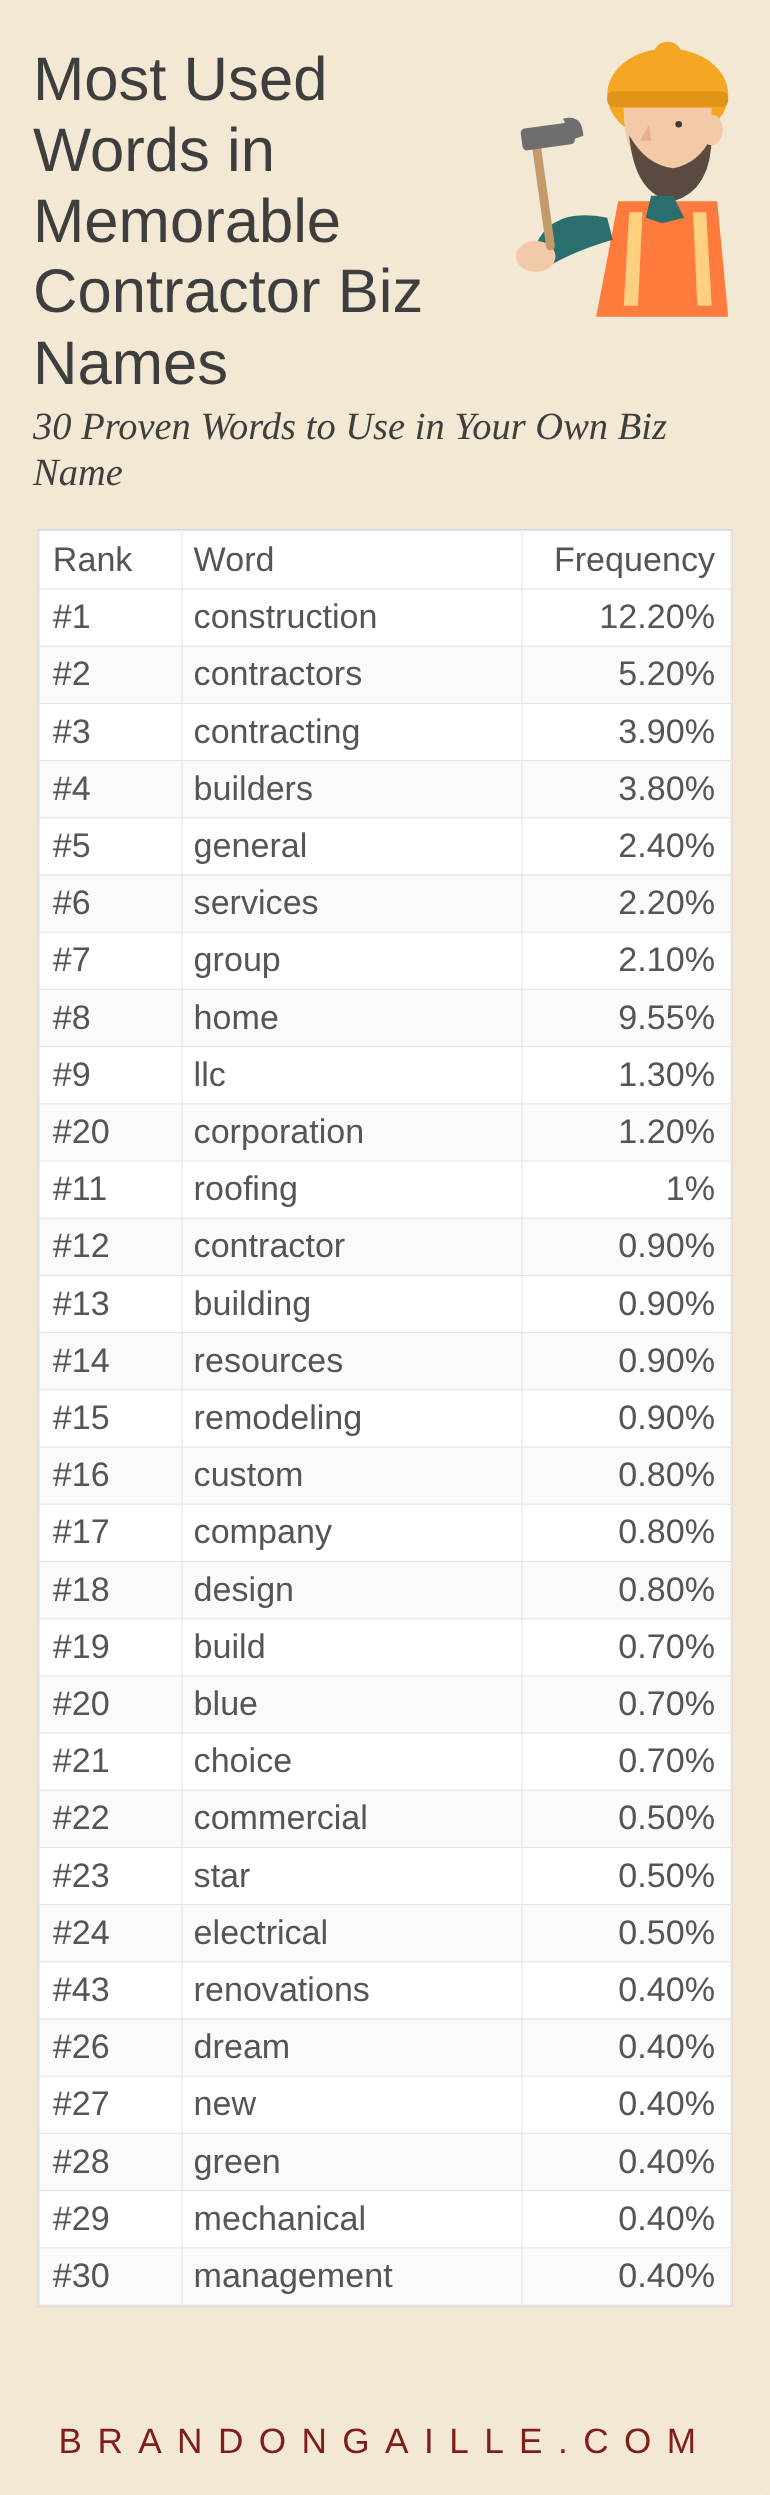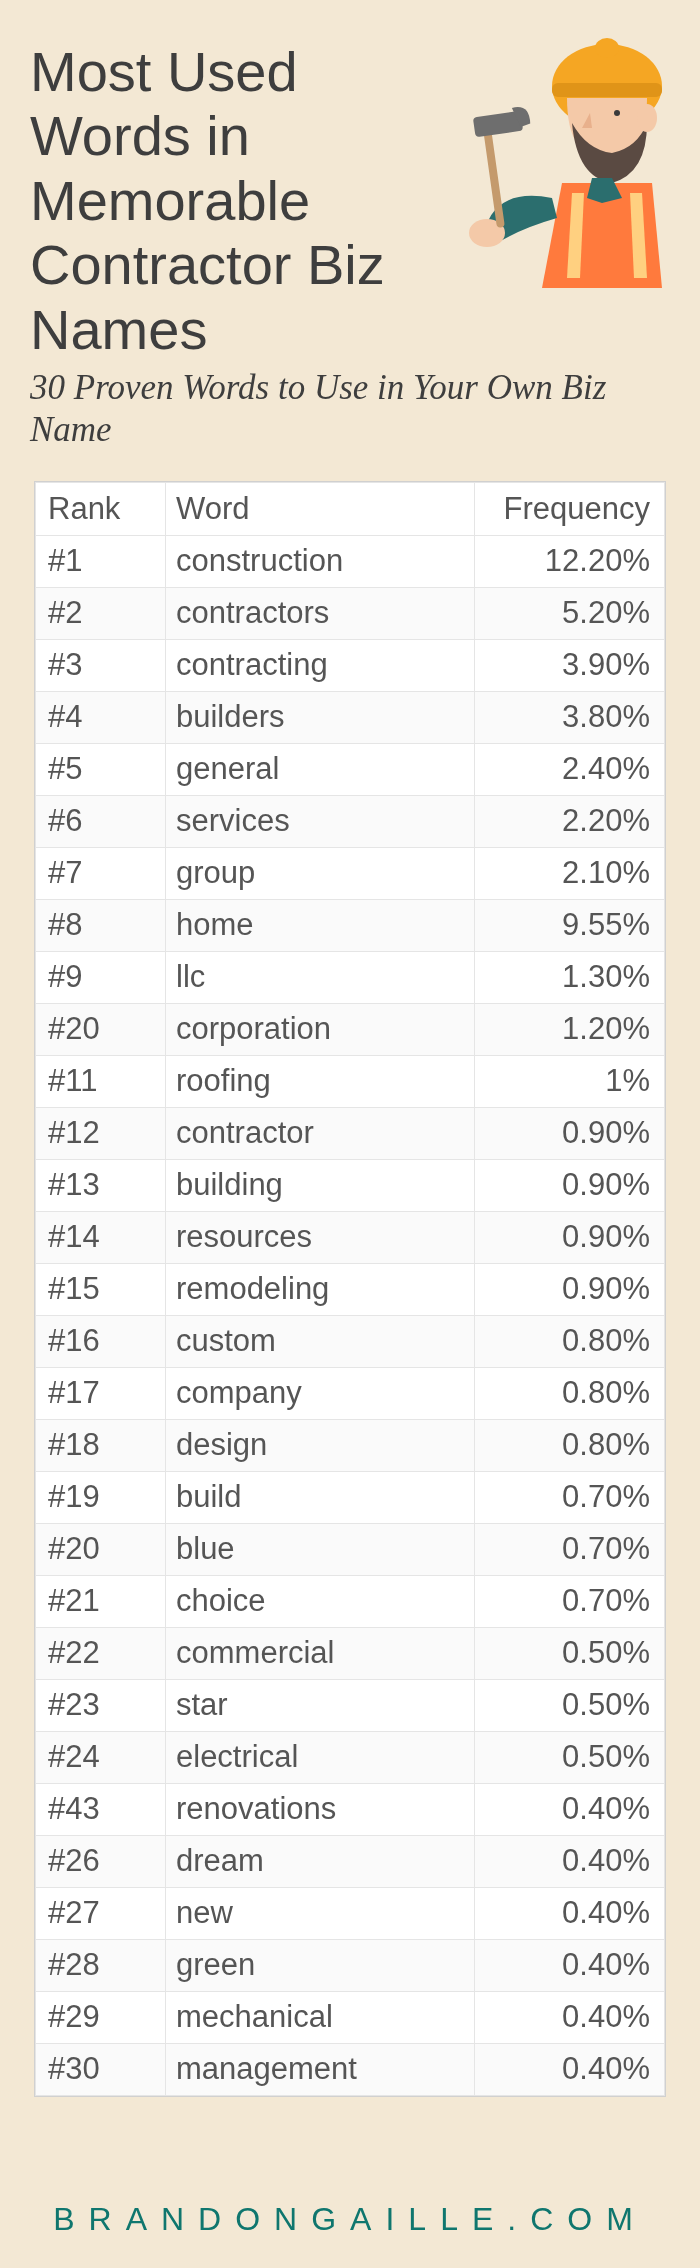"BRANDONGAILLE.COM" .footer { color: #0f766e -> #7f1d1d }
